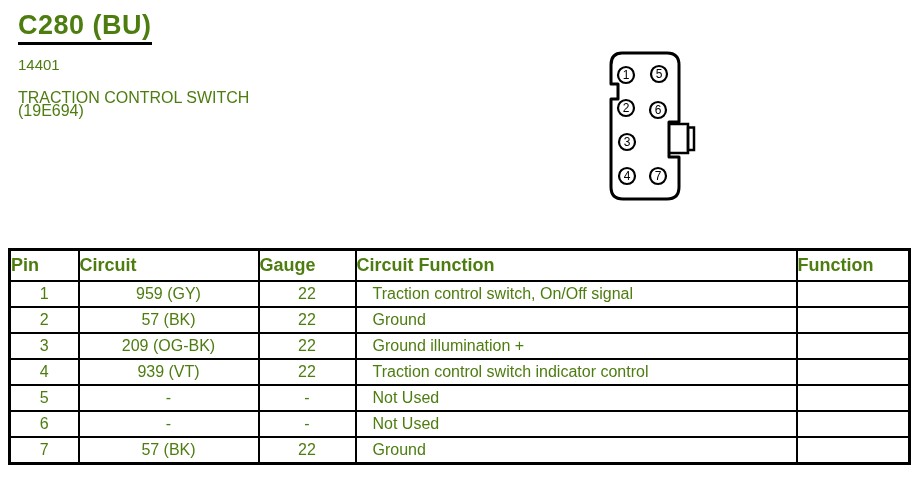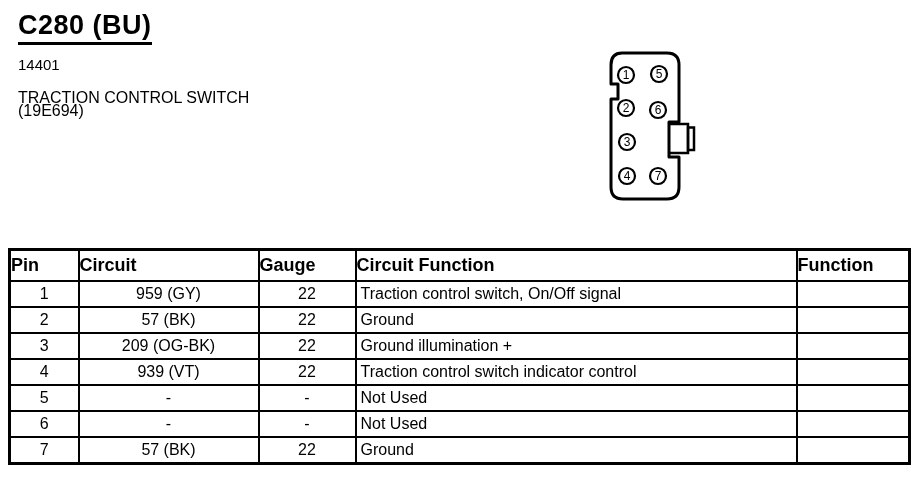"C280 (BU)" .page { color: #000000 -> #4d7c0f }
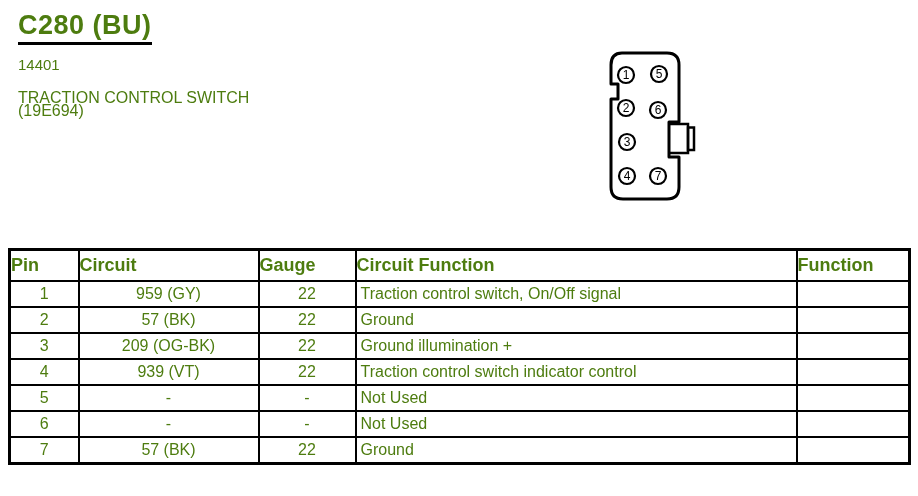"Traction control switch, On/Off signal" .pinout-table td.c-function { padding-left: 4px -> 16px }
